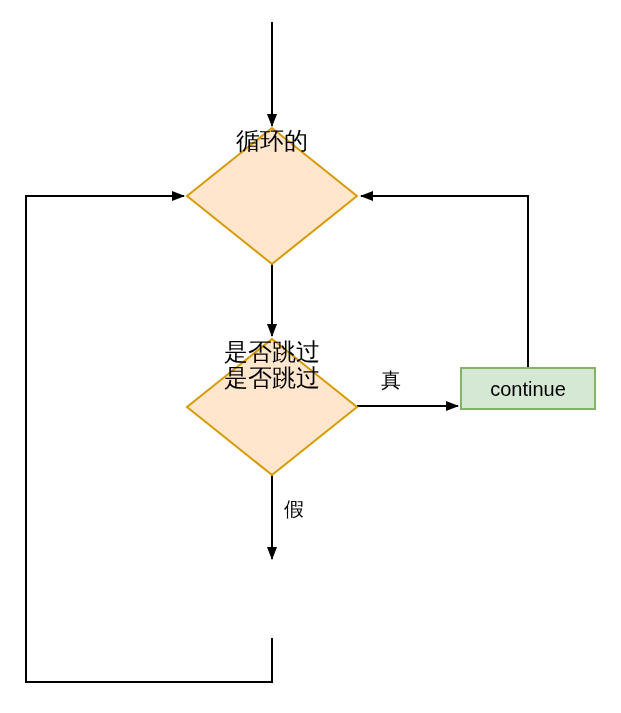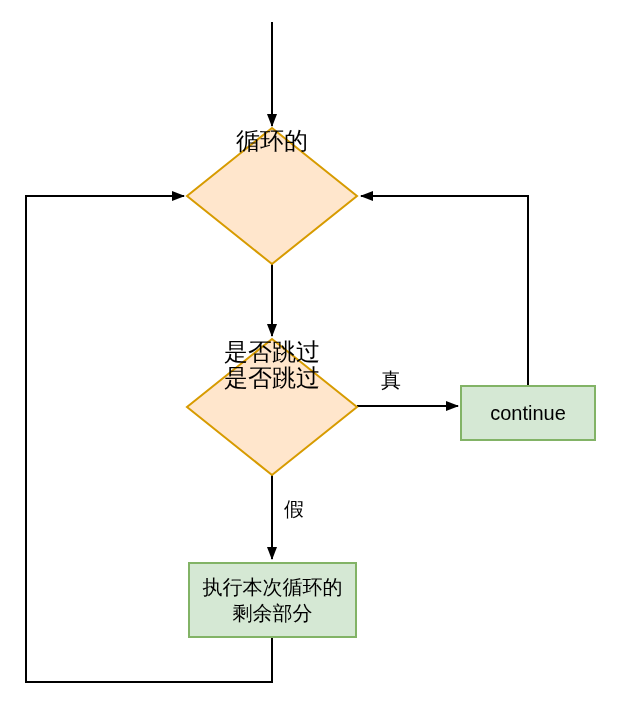"continue" div.process-box { height: 56px -> 43px; top: 385px -> 367px }
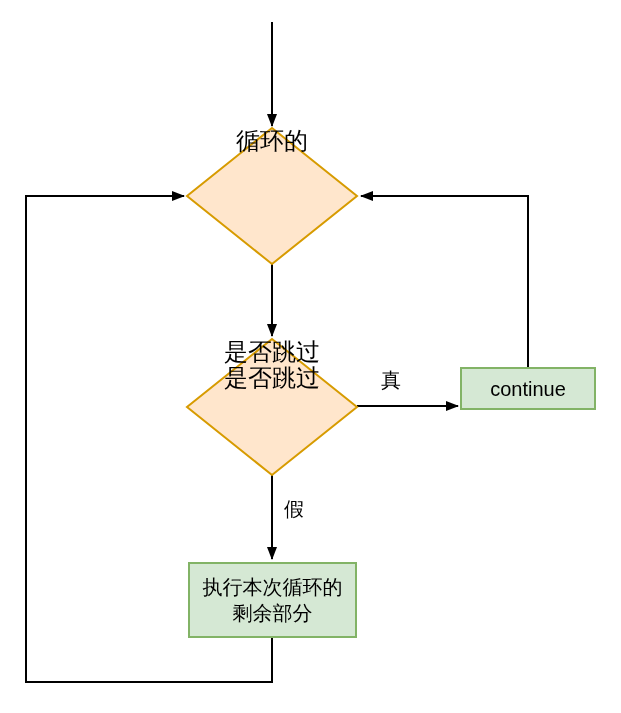"执行本次循环的" div.process-box { html: <div> <span>执行本次循环的</span> <span>剩余部分</span> </div> -> none }
